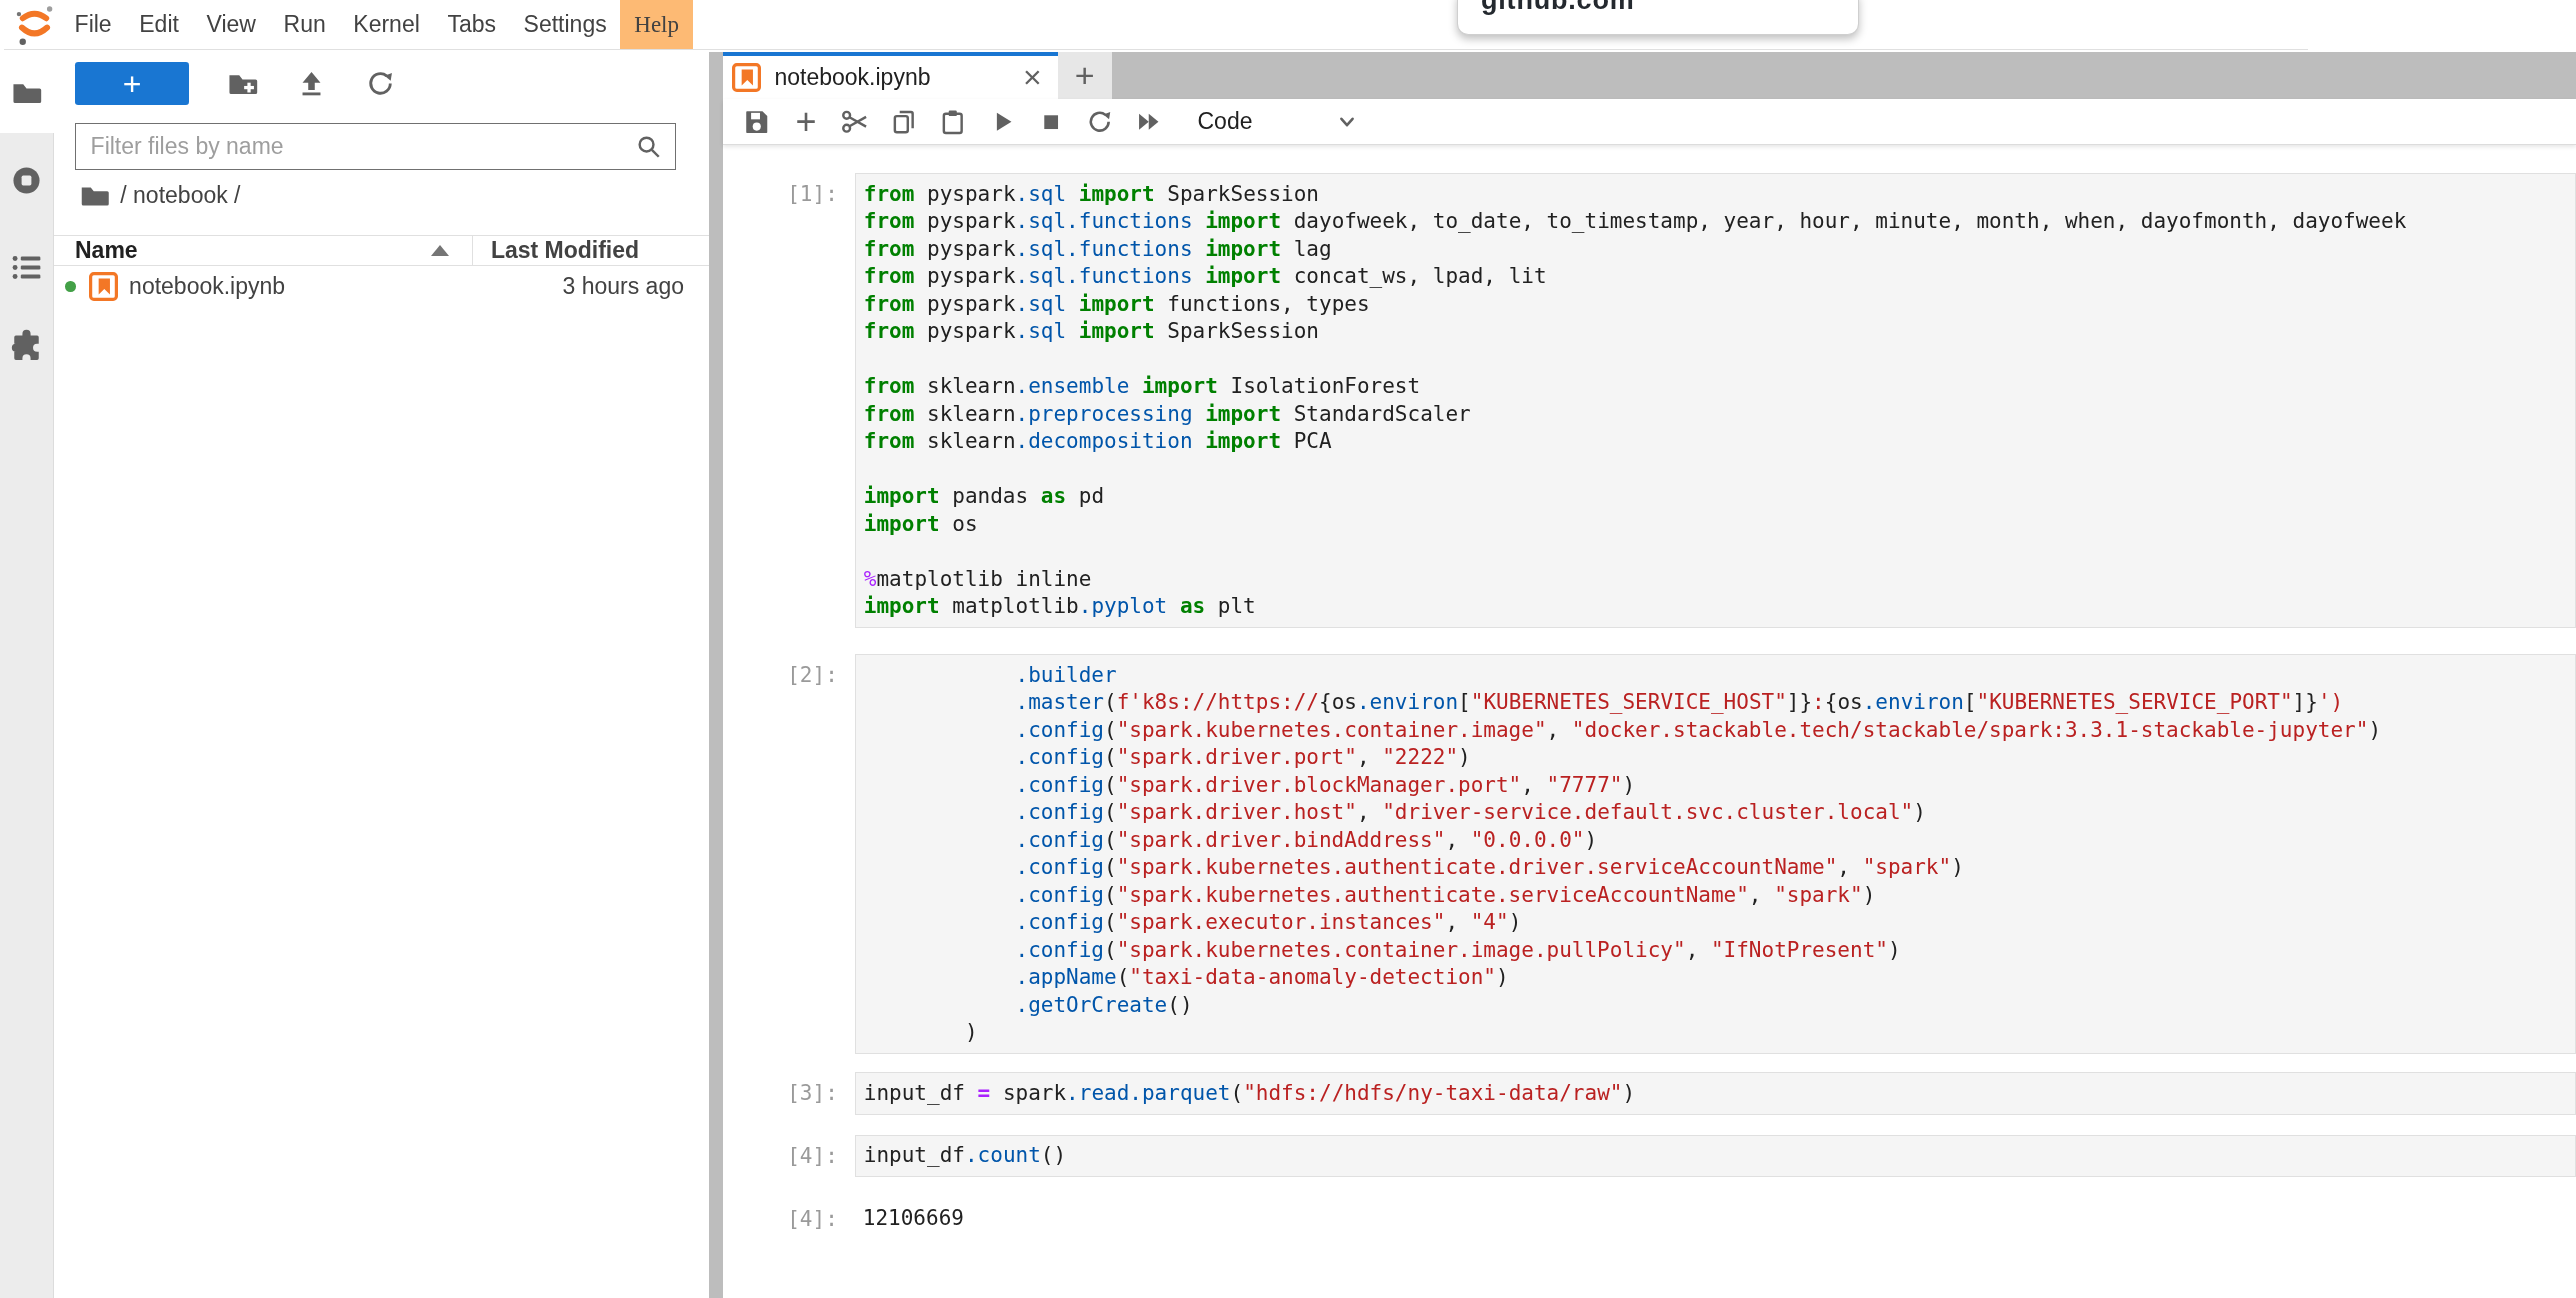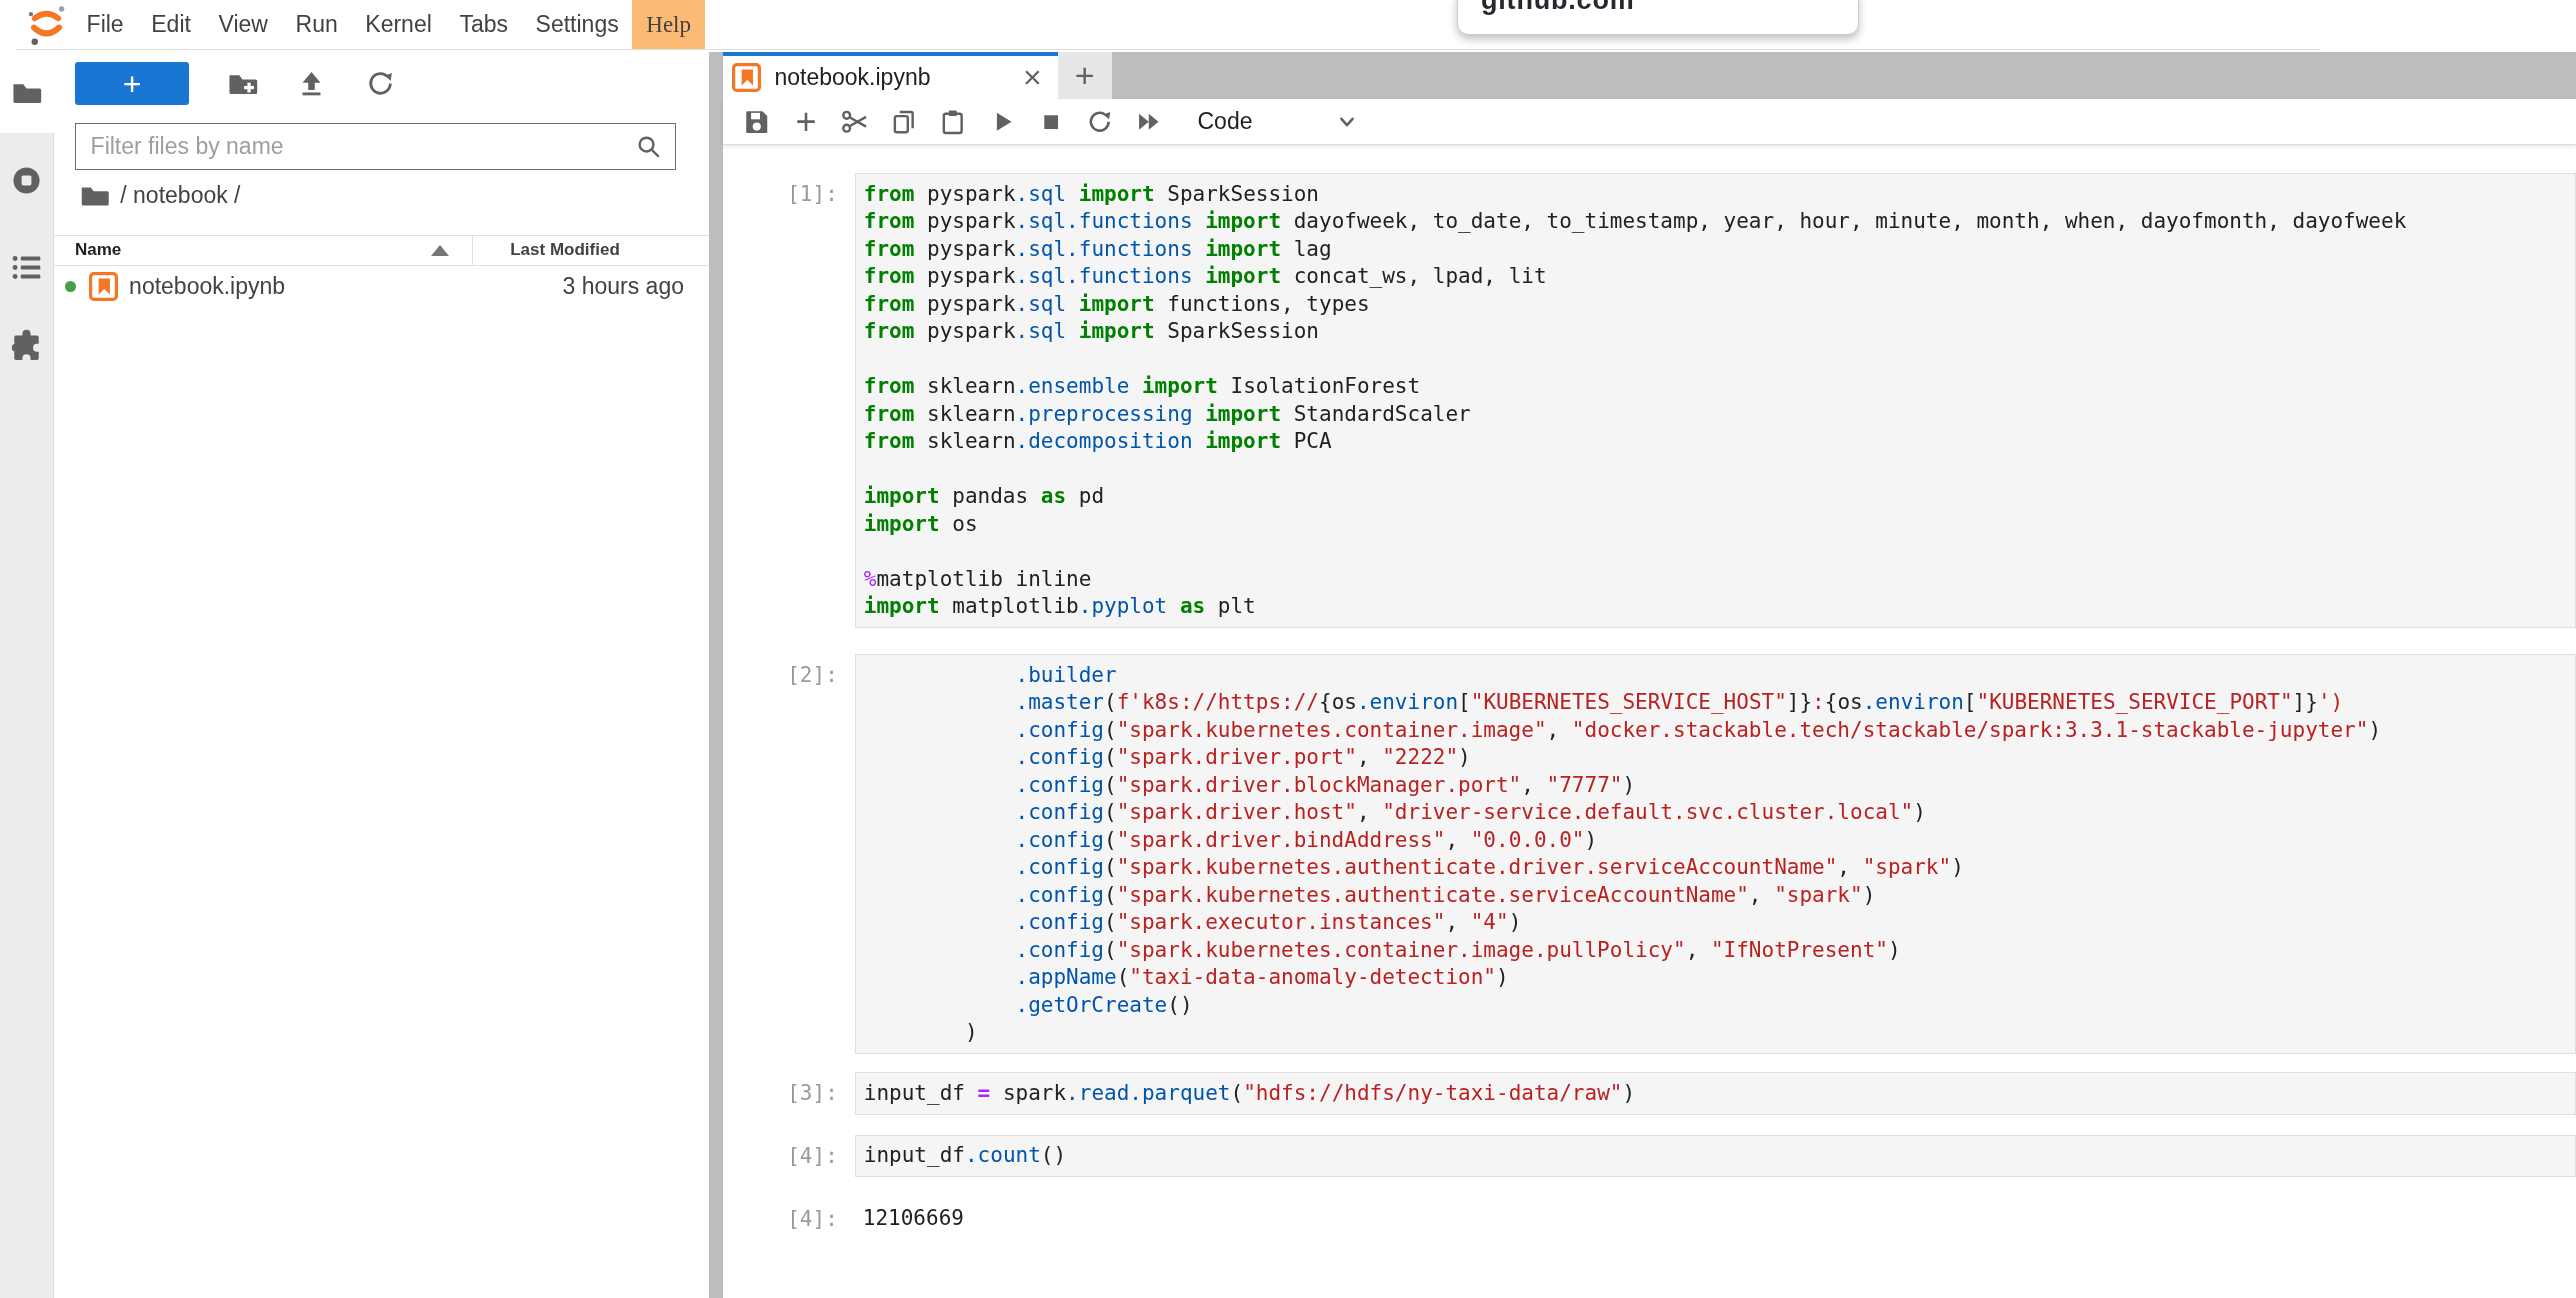"File" #menubar { left: 16px -> 4px }
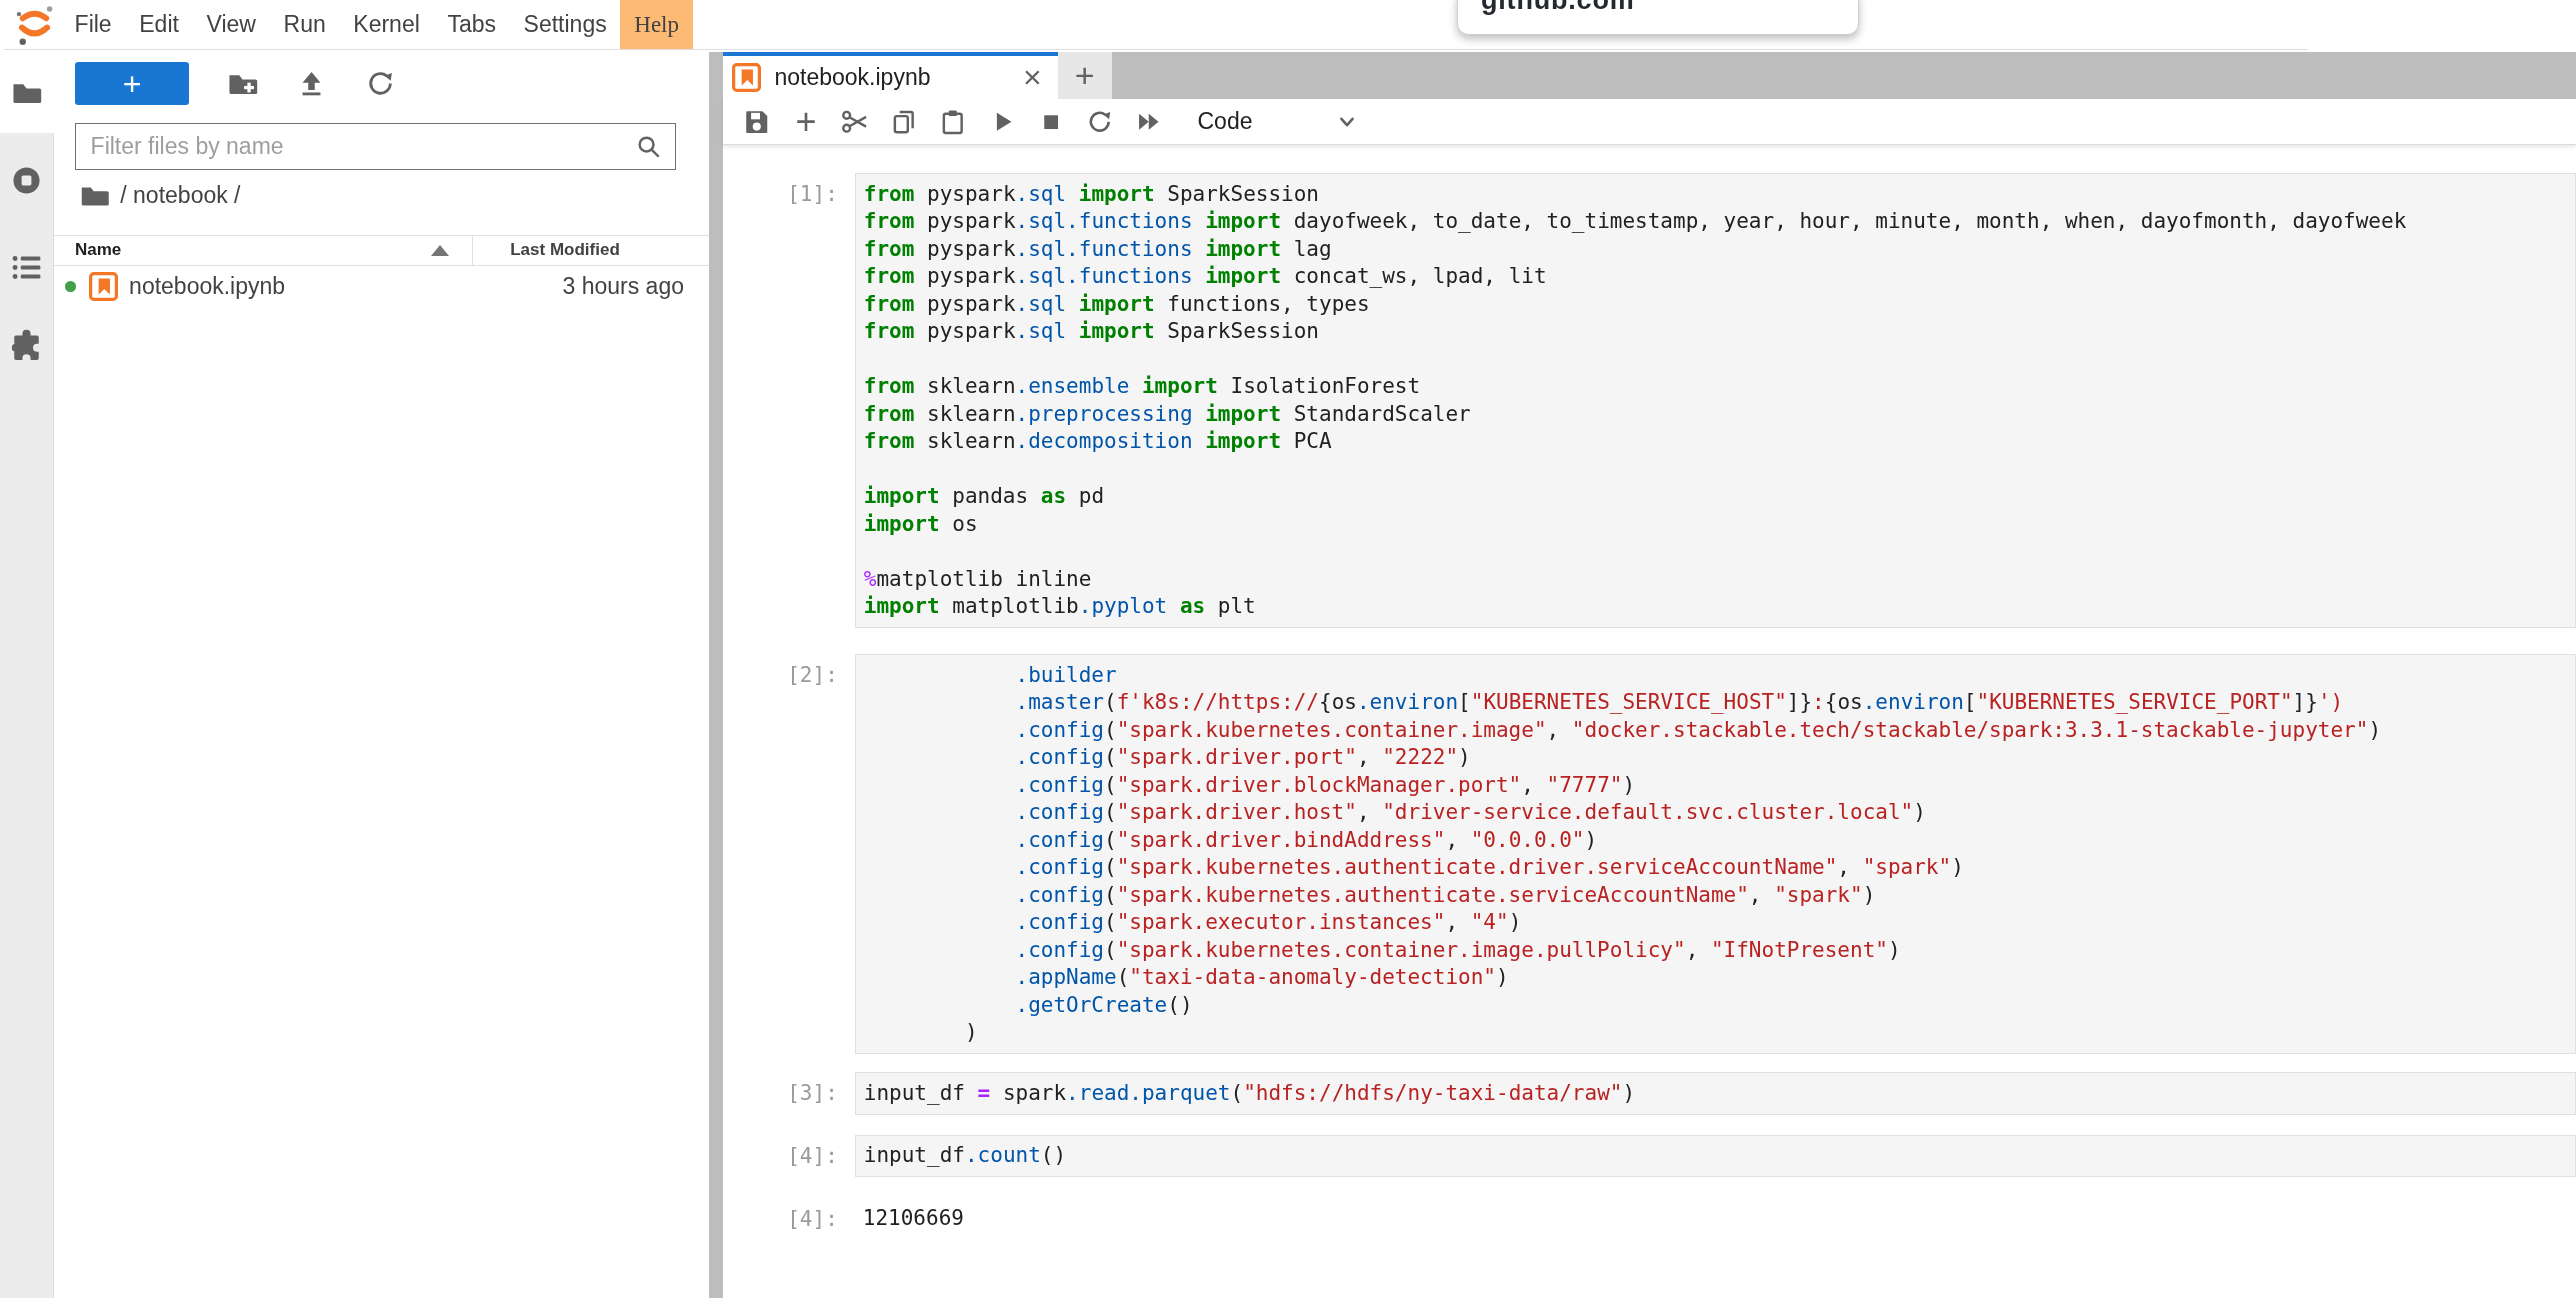"Name" #fb-header { font-size: 17px -> 23px }
